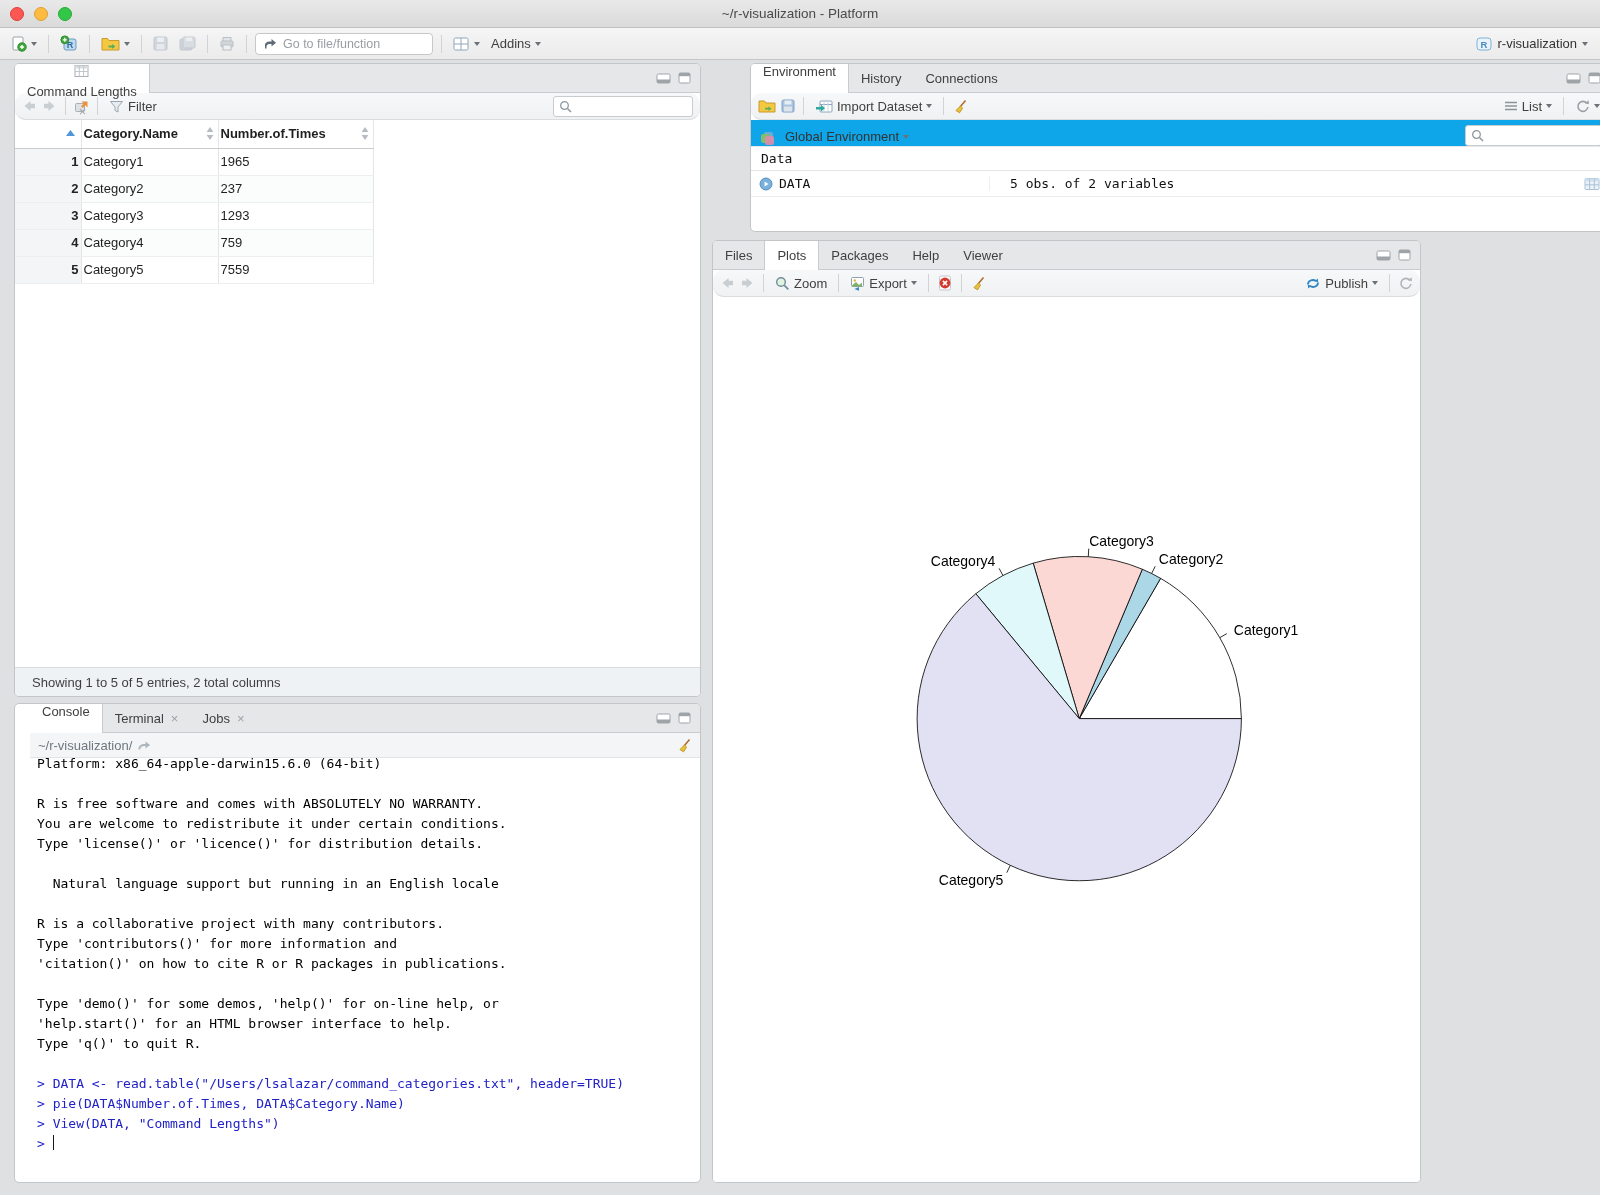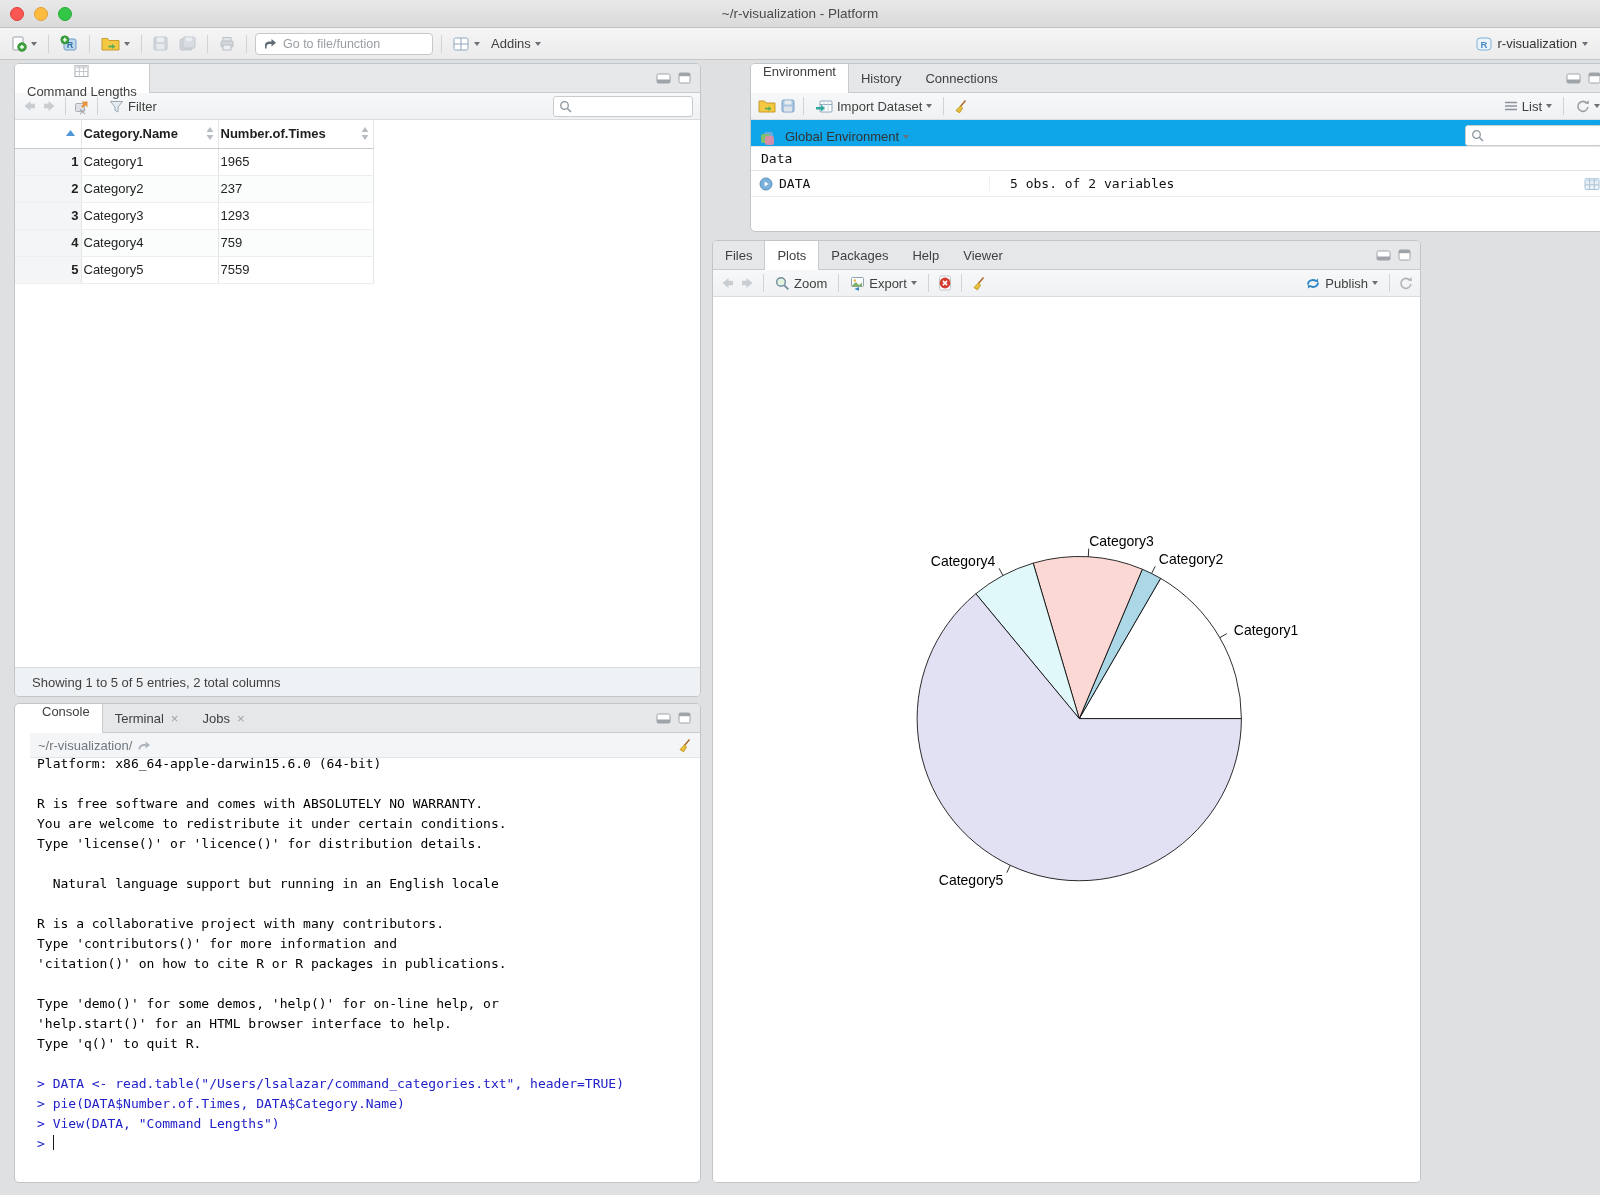"Filter" .ptoolbar { border-radius: none -> 11px }
